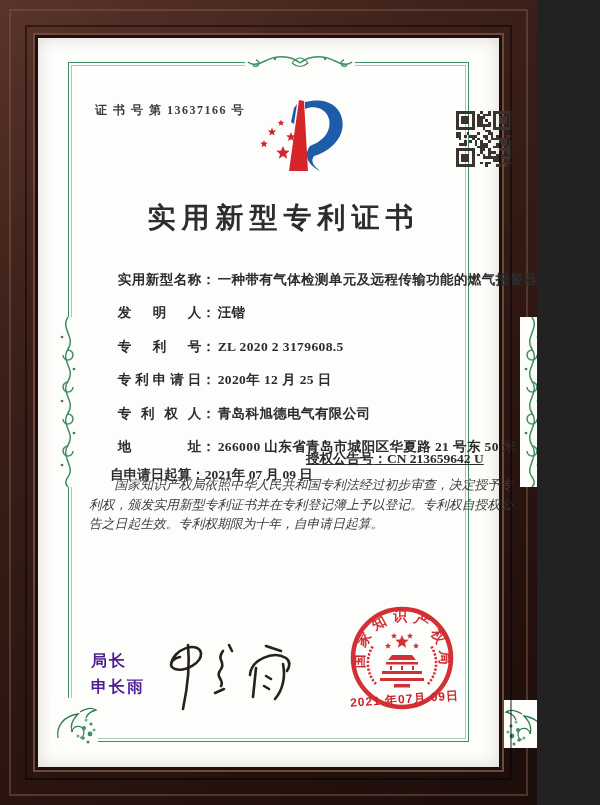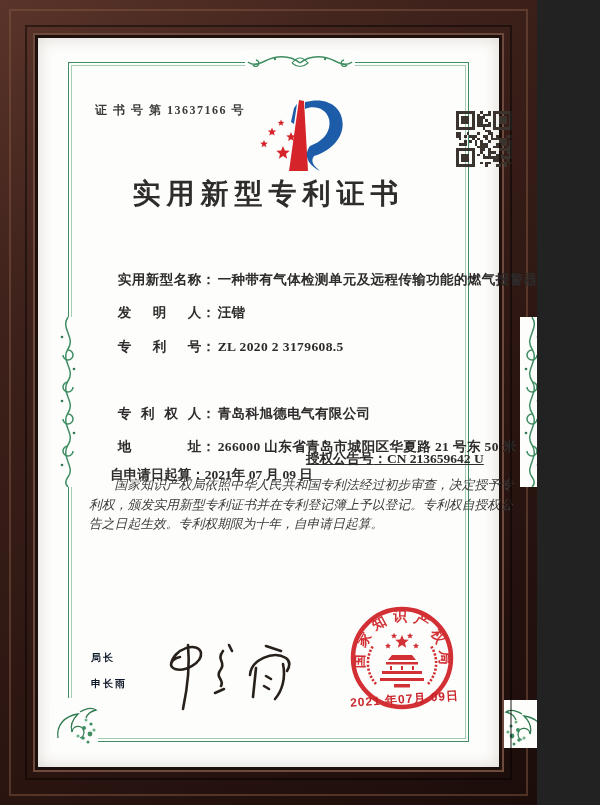"实用新型专利证书" .title { padding-left: none -> 15px; top: 137px -> 161px }
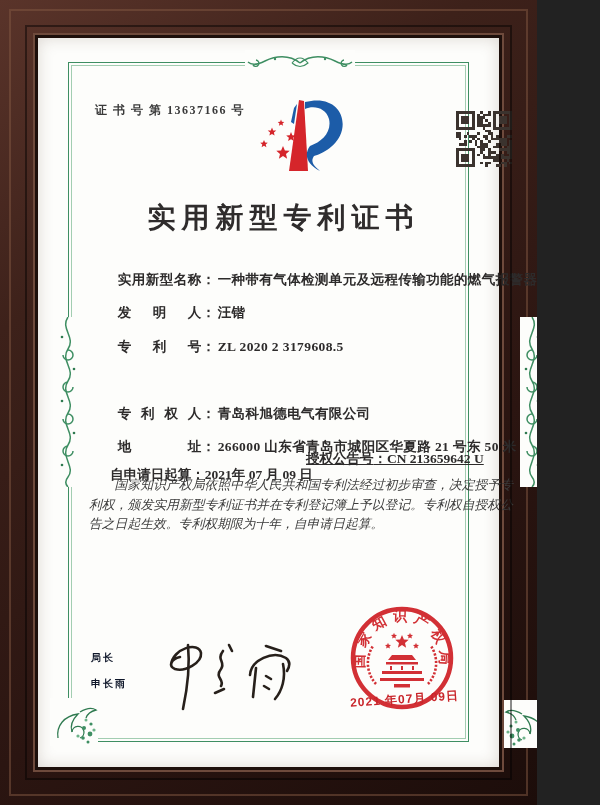"专利申请日： 2020年 12 月 25" div.frow { html: none -> <div> <span>专利申请日</span><span>：</span><span>2020年 12 月 25 日</span> </div> }
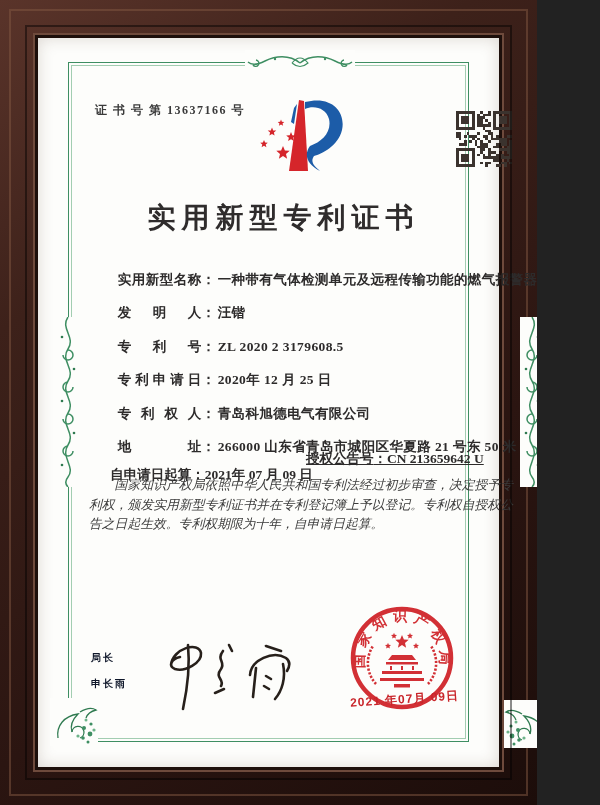"局长" .bureau { color: #0f172a -> #4c1d95; font-size: 10px -> 16px }
